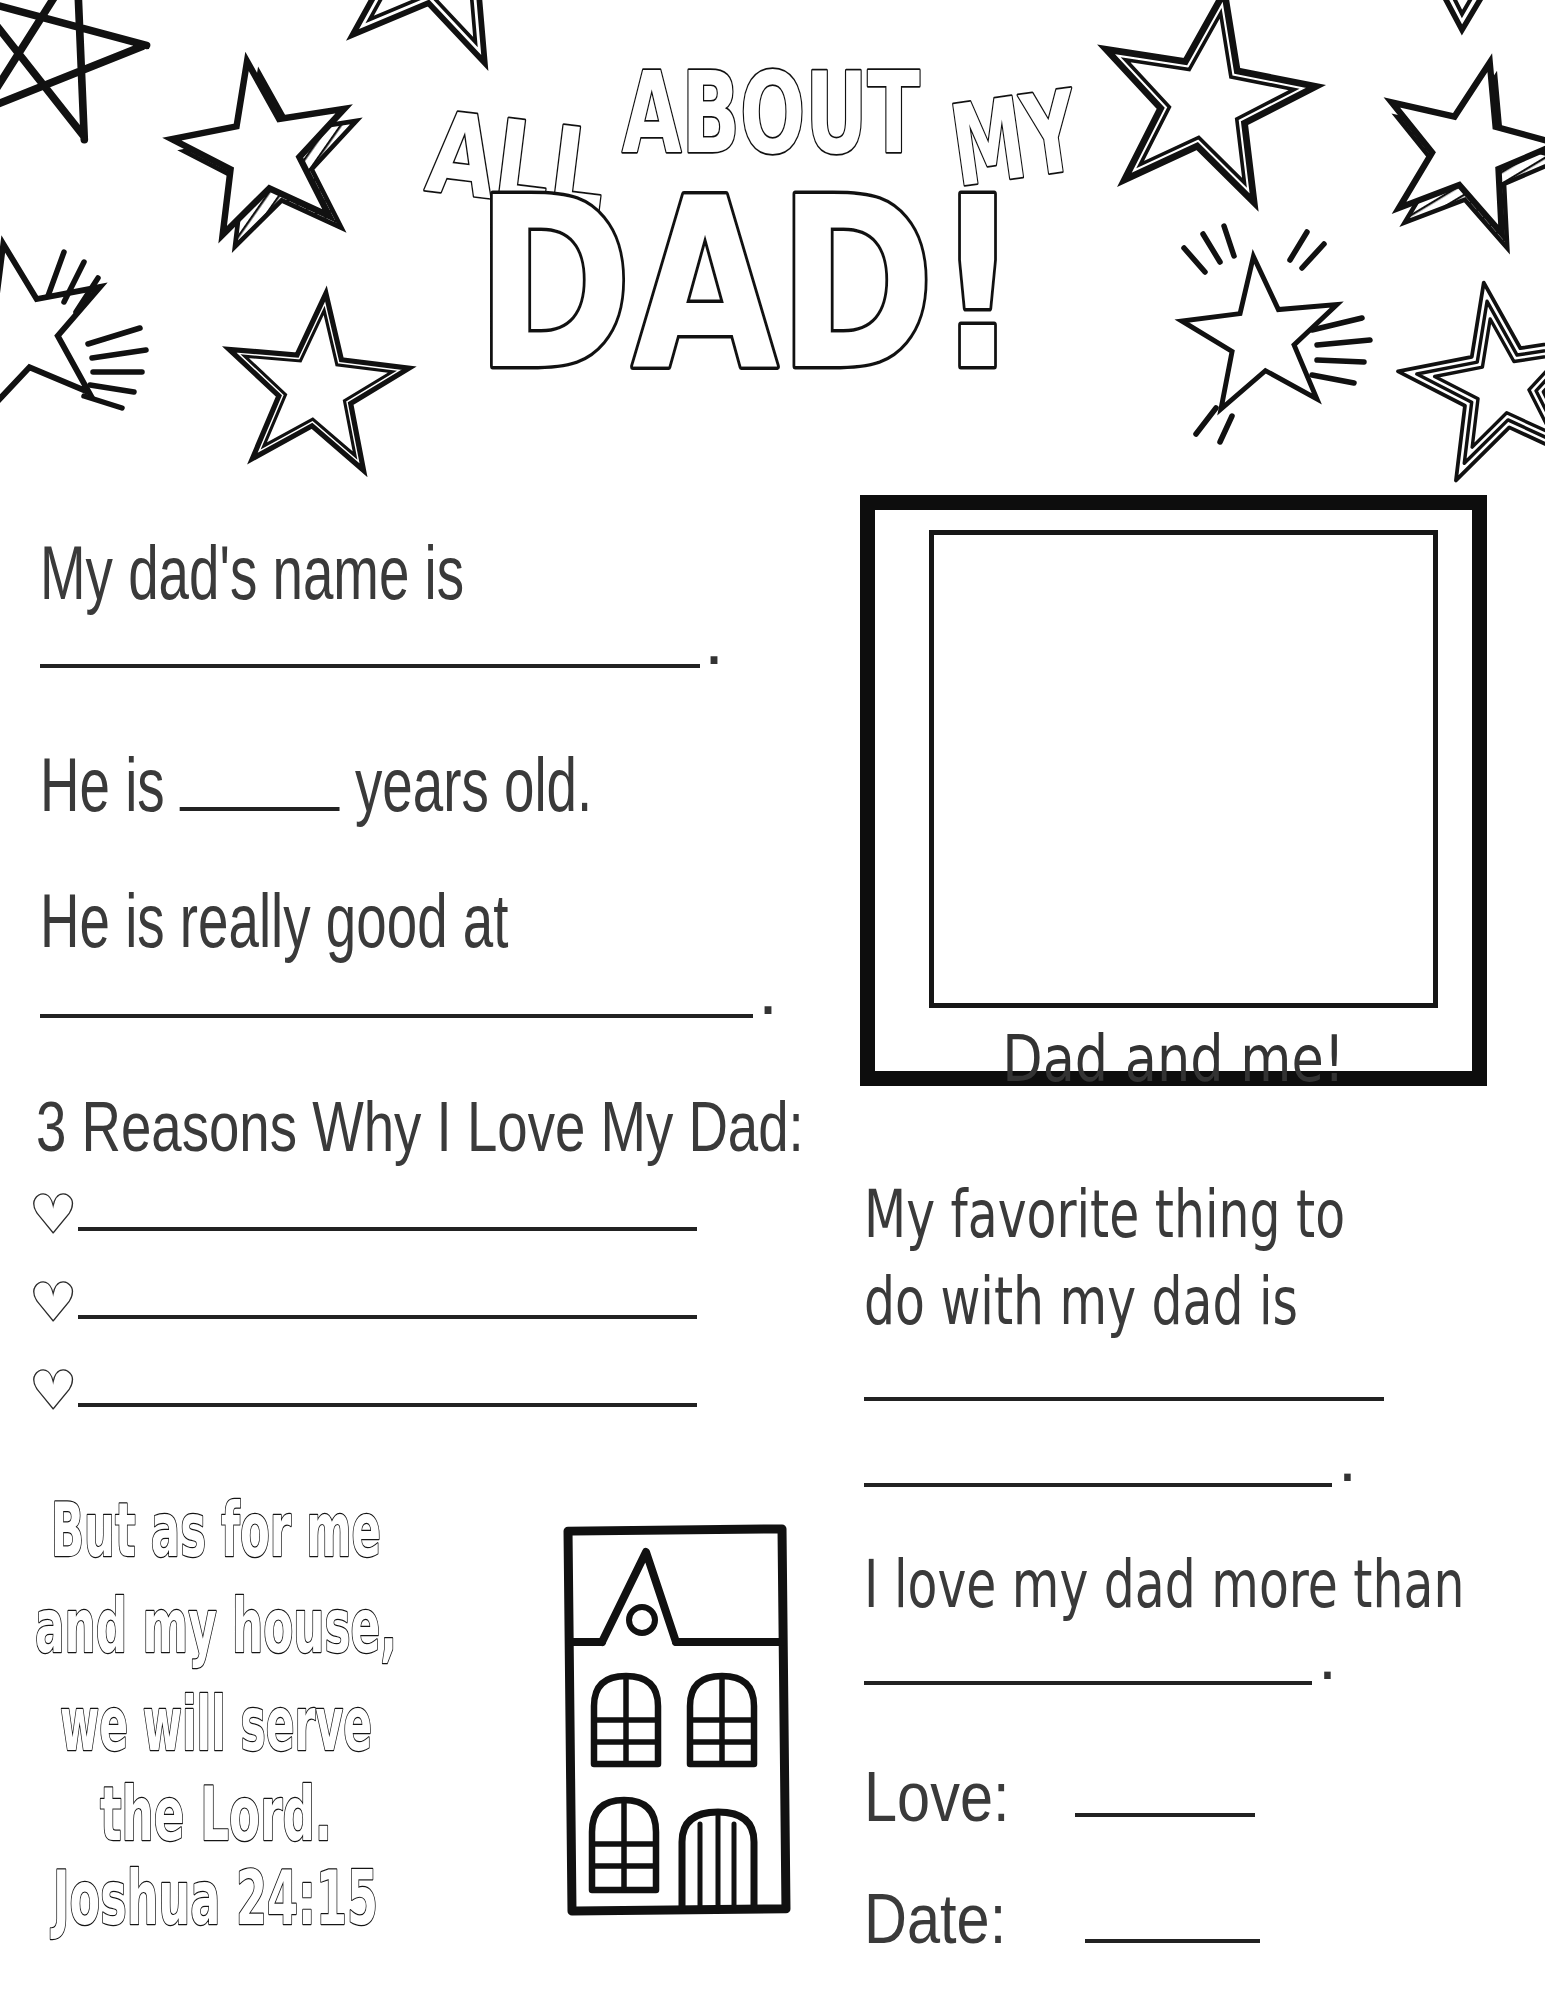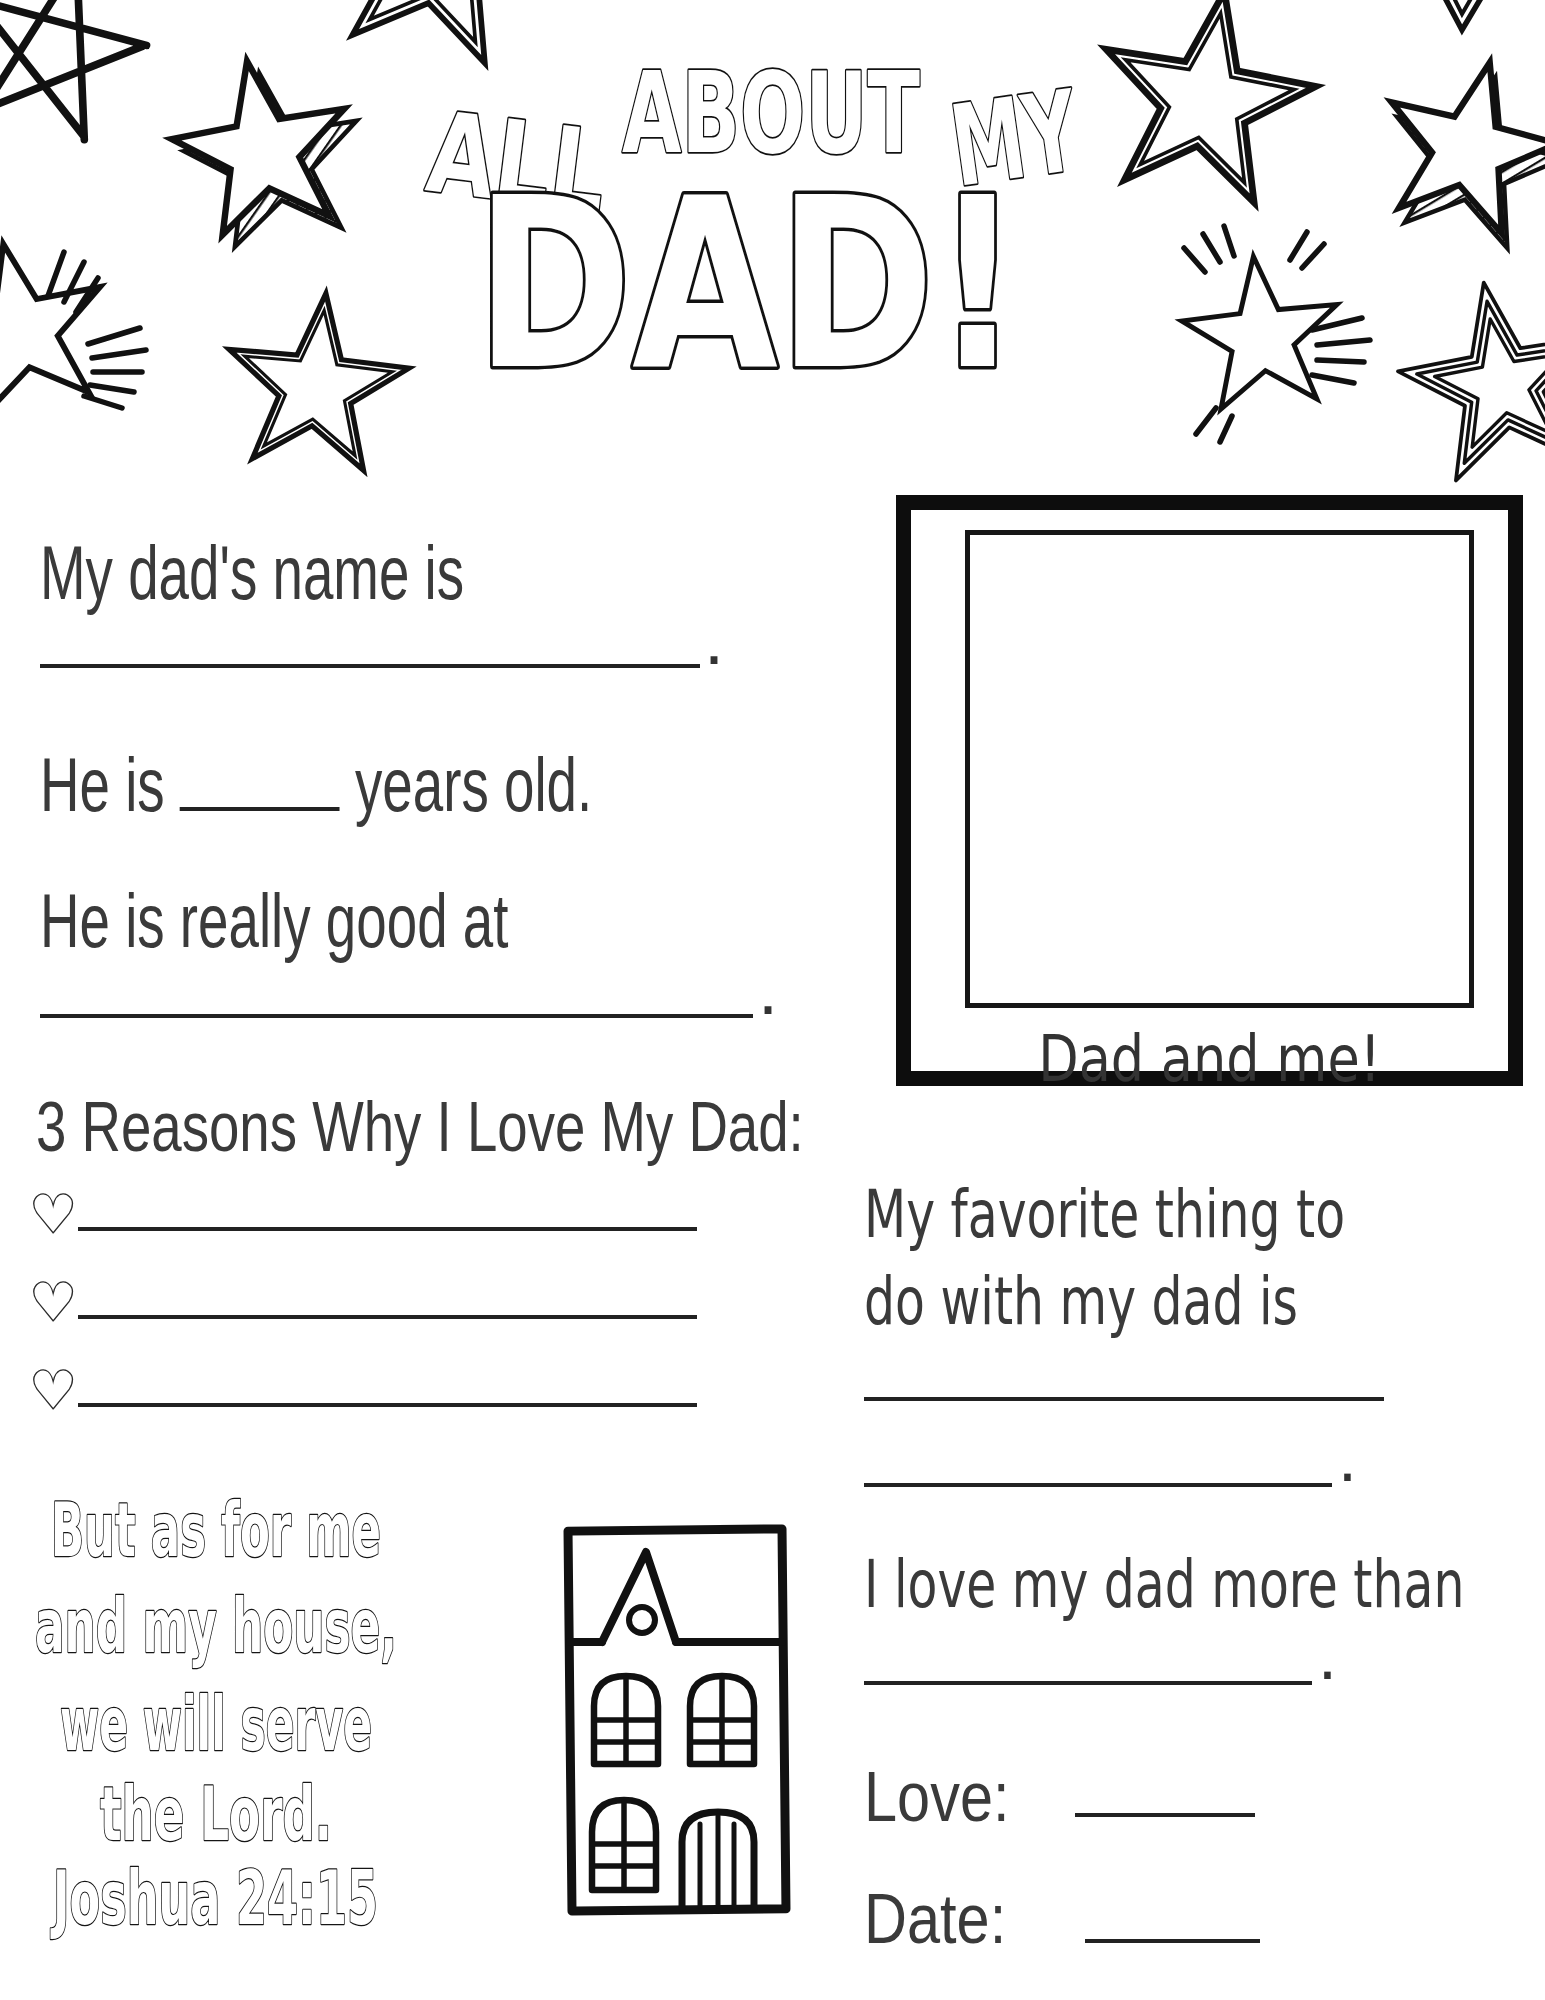"Dad and me!" .polaroid { margin-left: 36px -> none }
